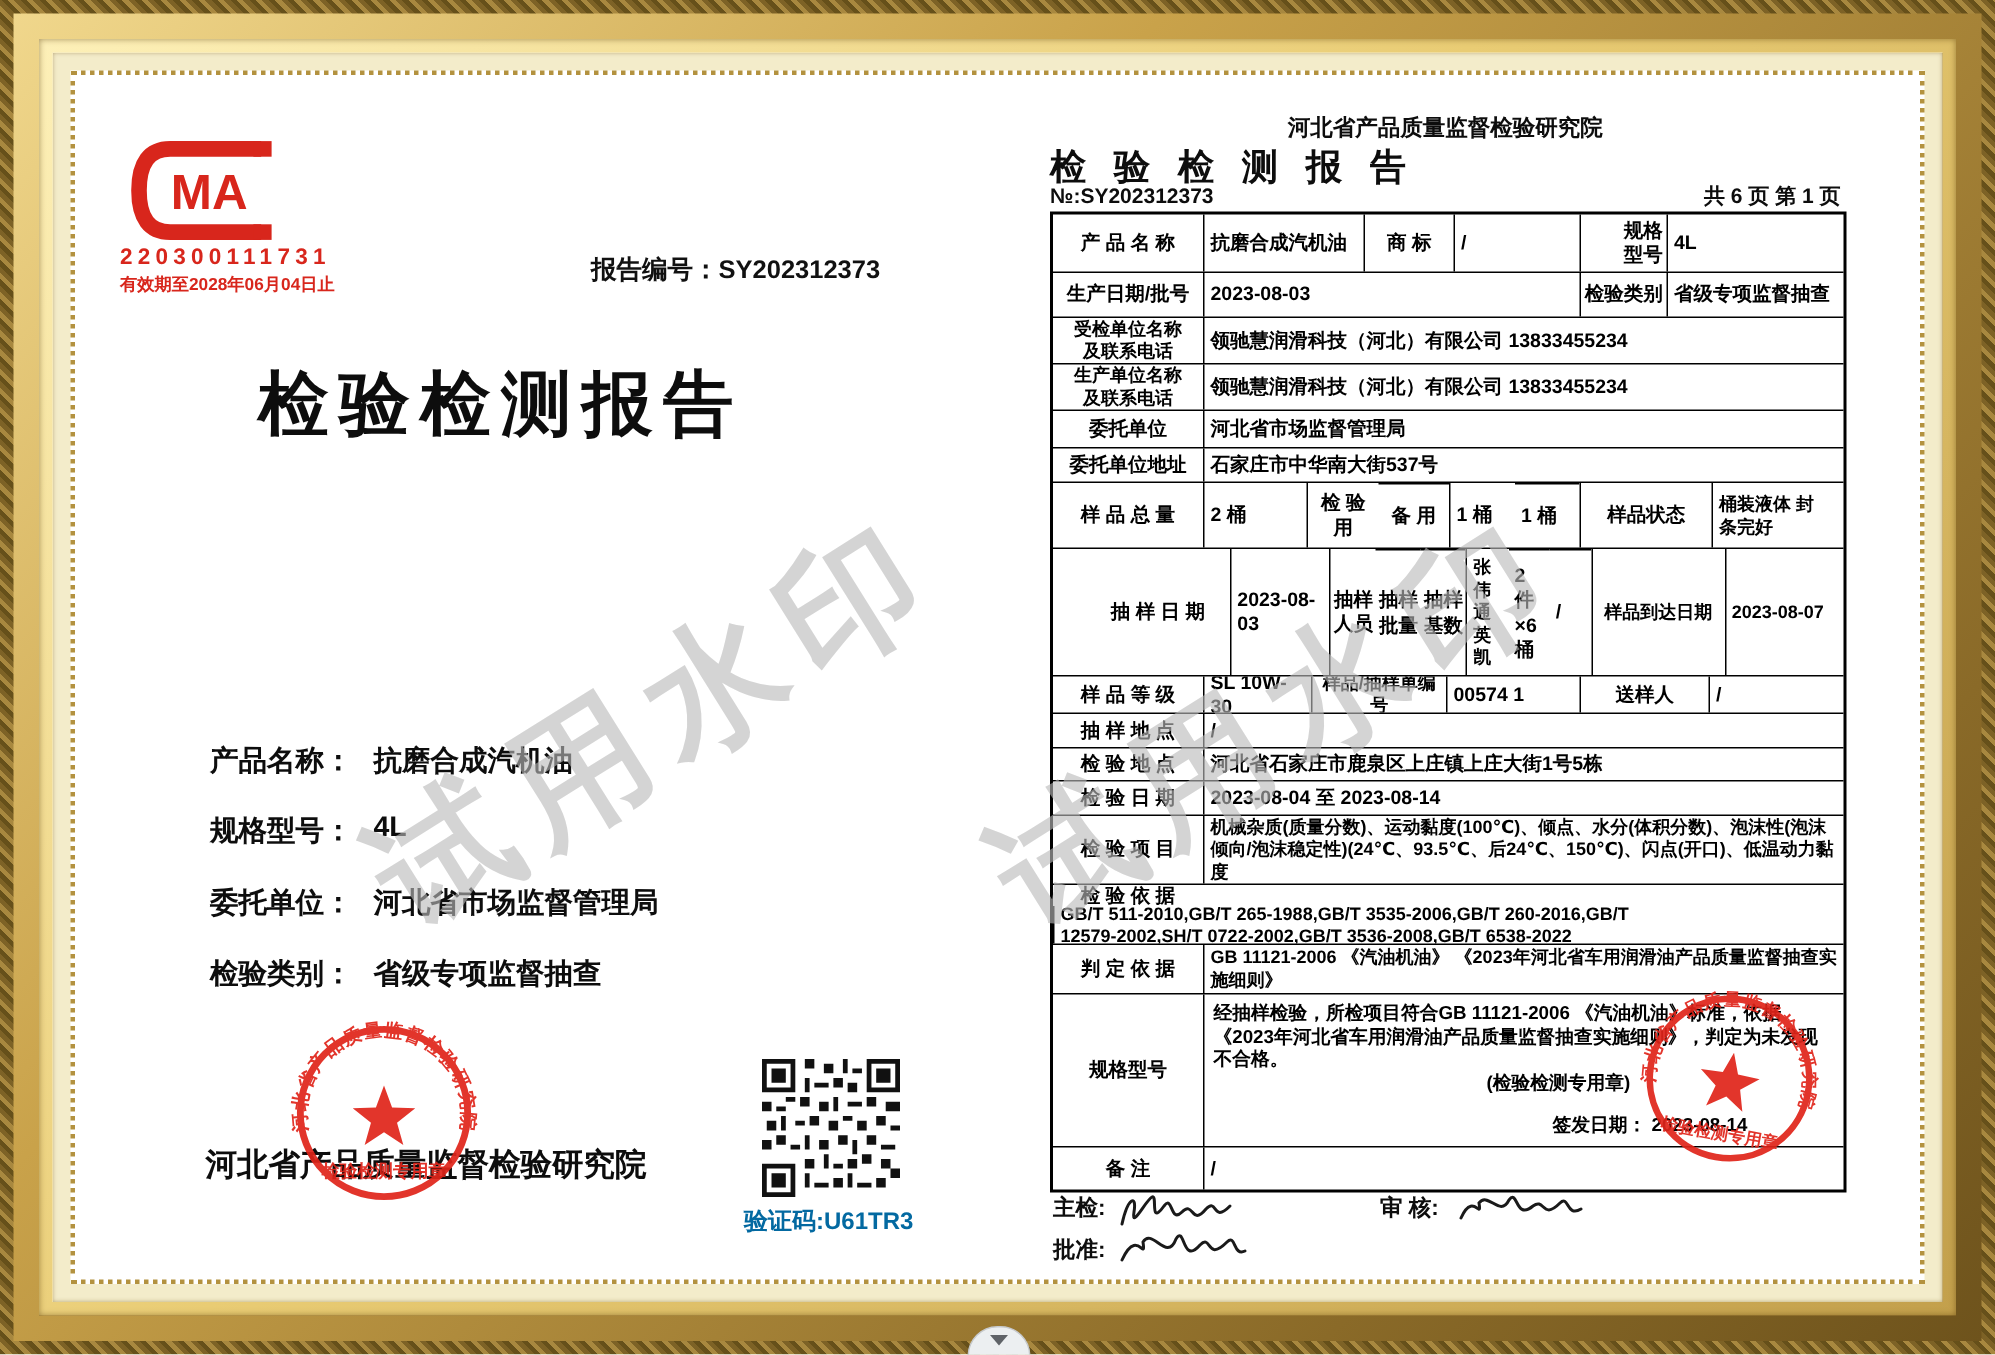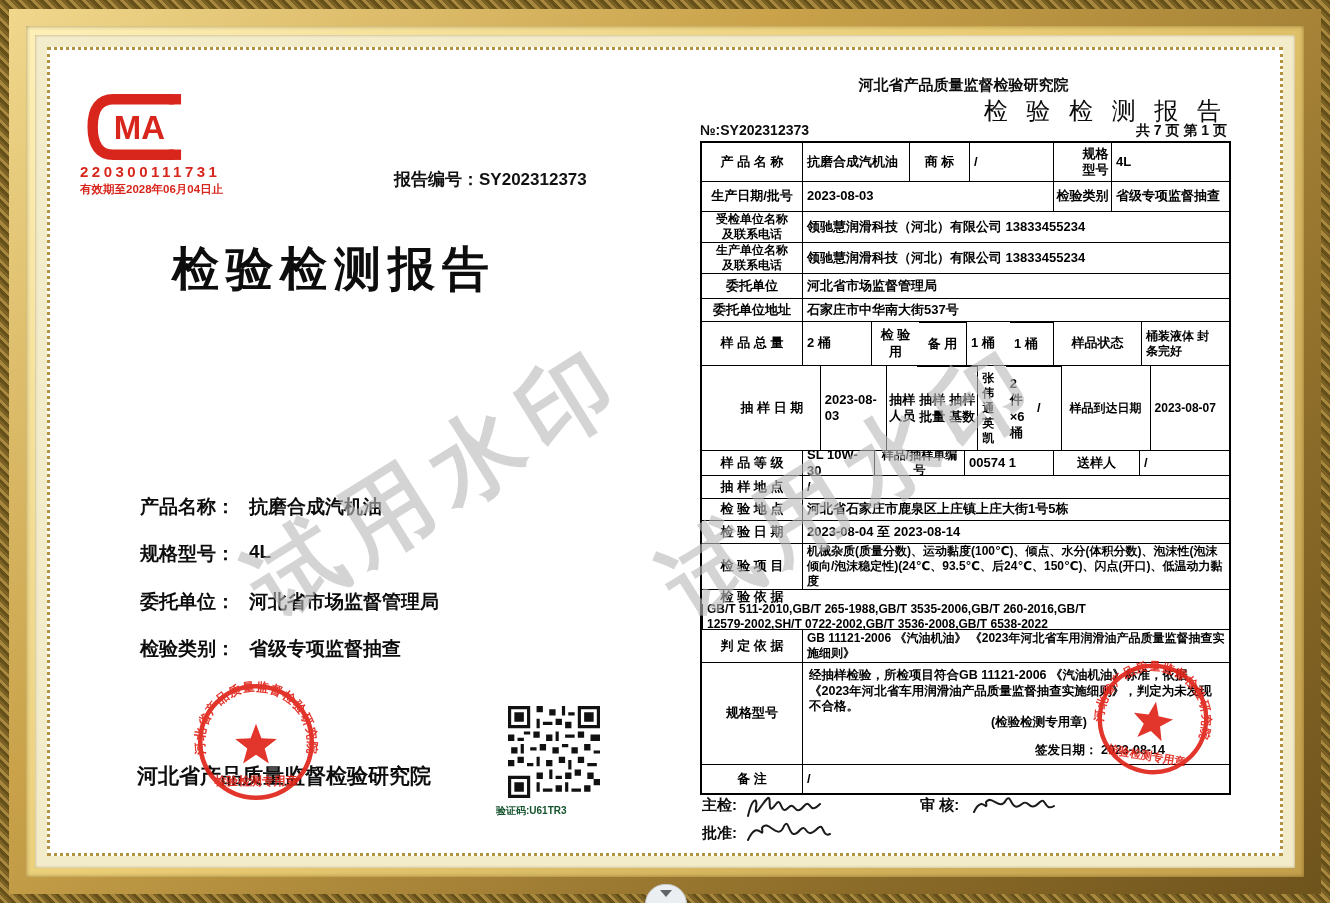"检 验 检 测 报" .r-title { font-weight: normal -> bold; text-align: right -> left }
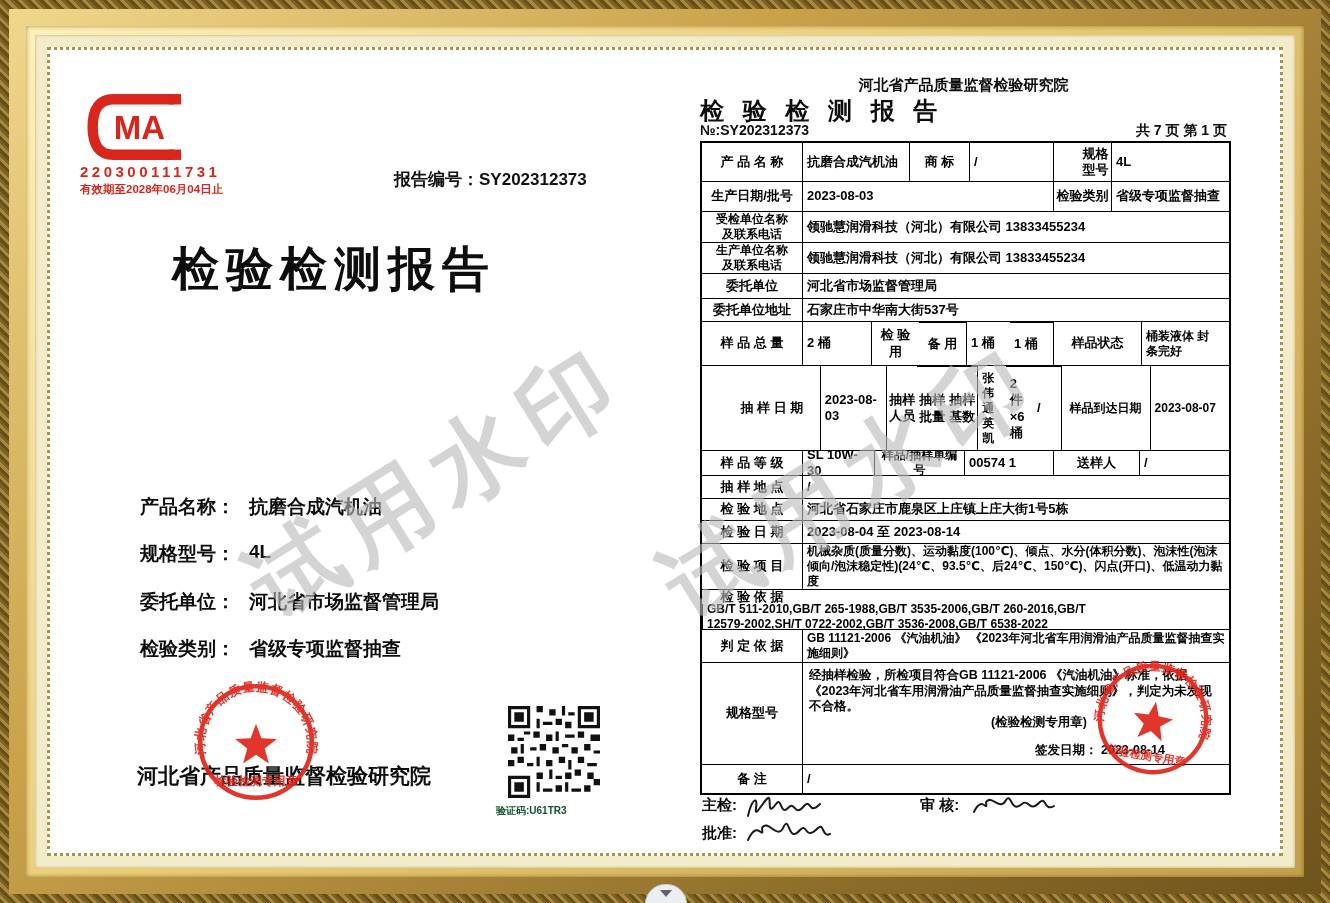"共 7 页 第 1" span { text: 7 -> 6 }
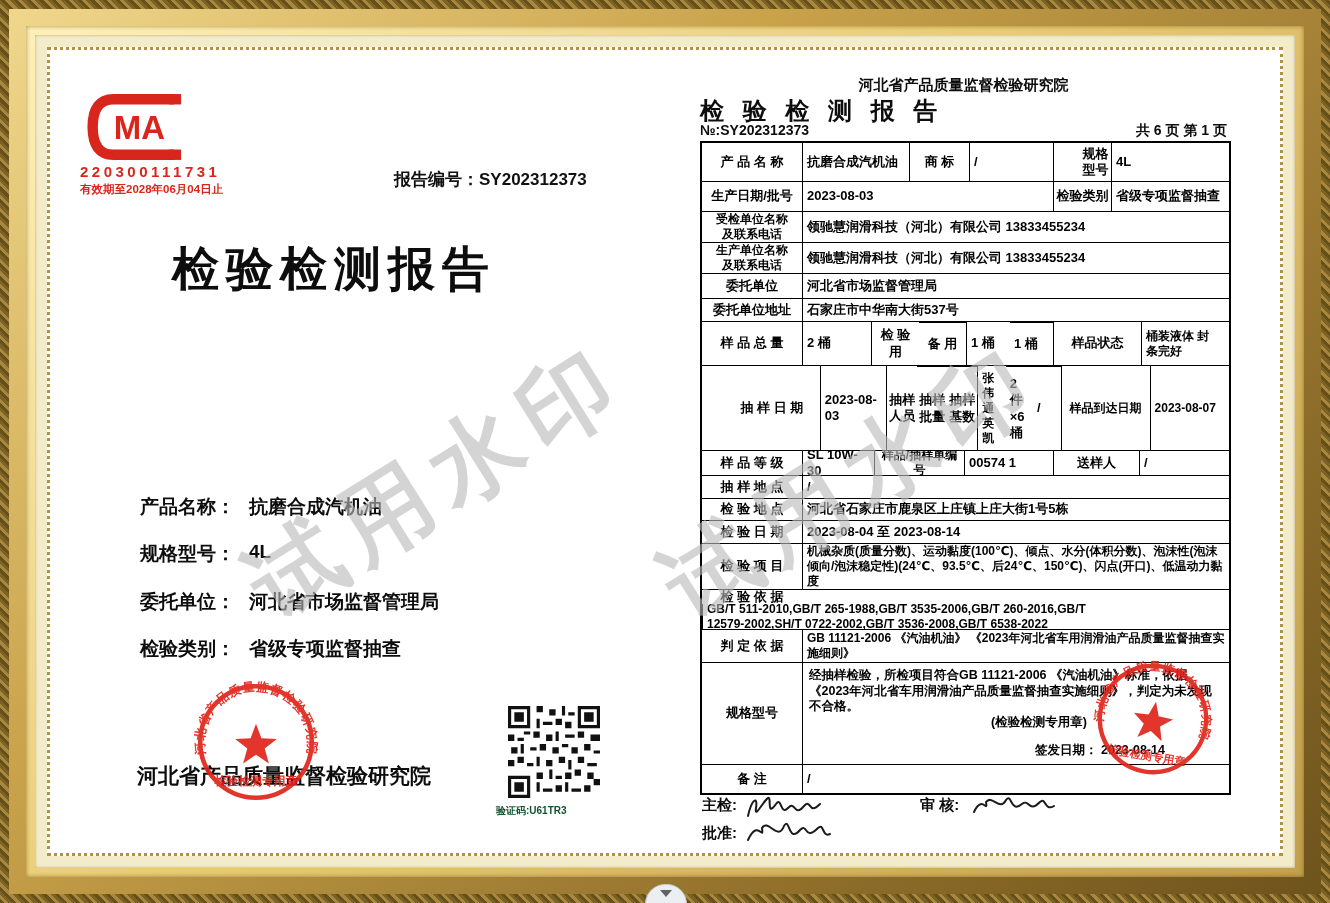"验证码:U61TR3" .qr-cap { color: #14532d -> #0369a1; font-size: 10px -> 16px }
